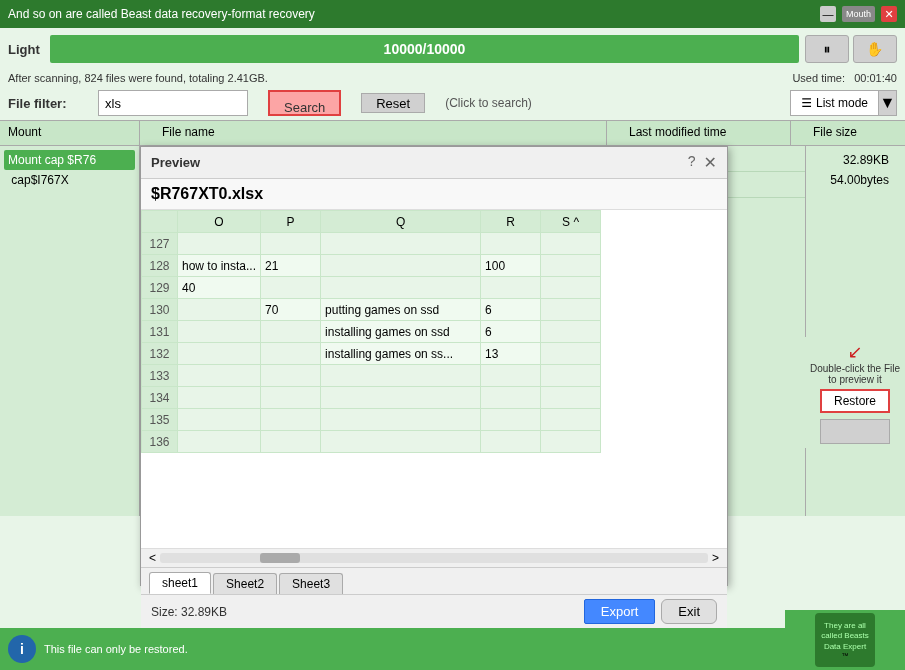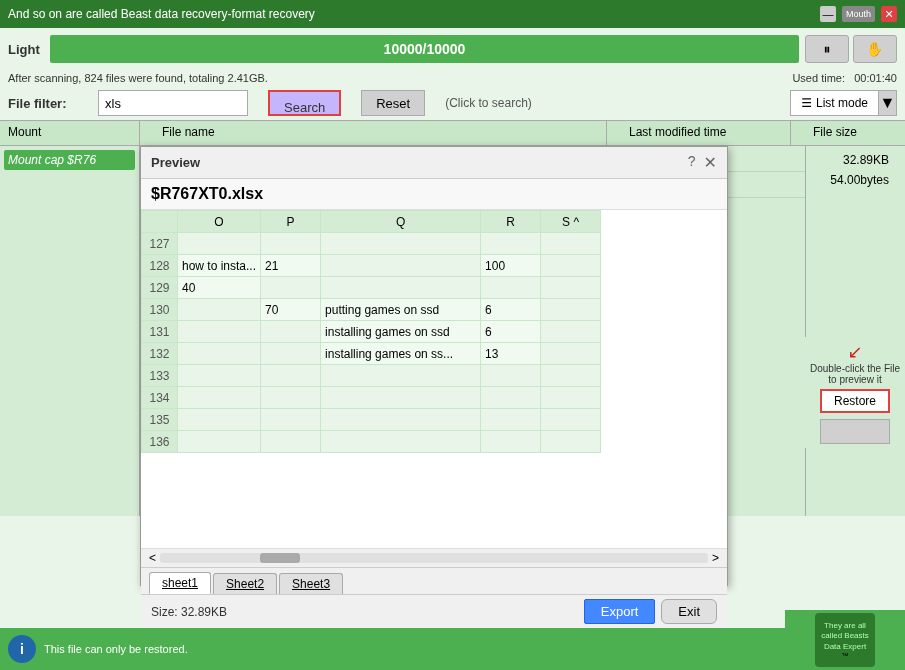"Search" .search-btn { background: #c4b5fd -> #fca5a5 }
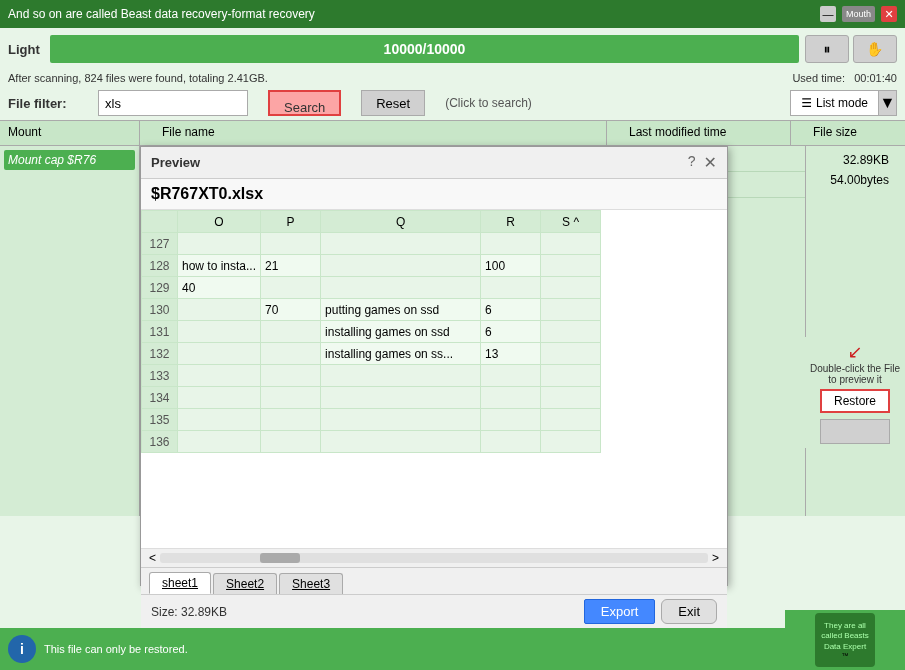"Reset" .reset-btn { height: 26px -> 20px }
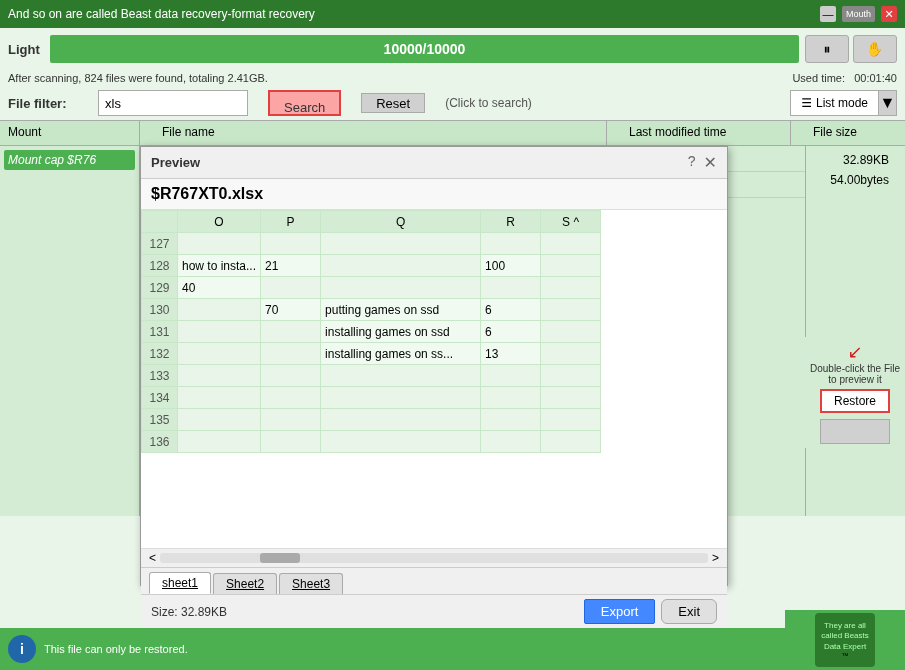"Mount cap $R76" .folder-item.selected { font-style: italic -> none }
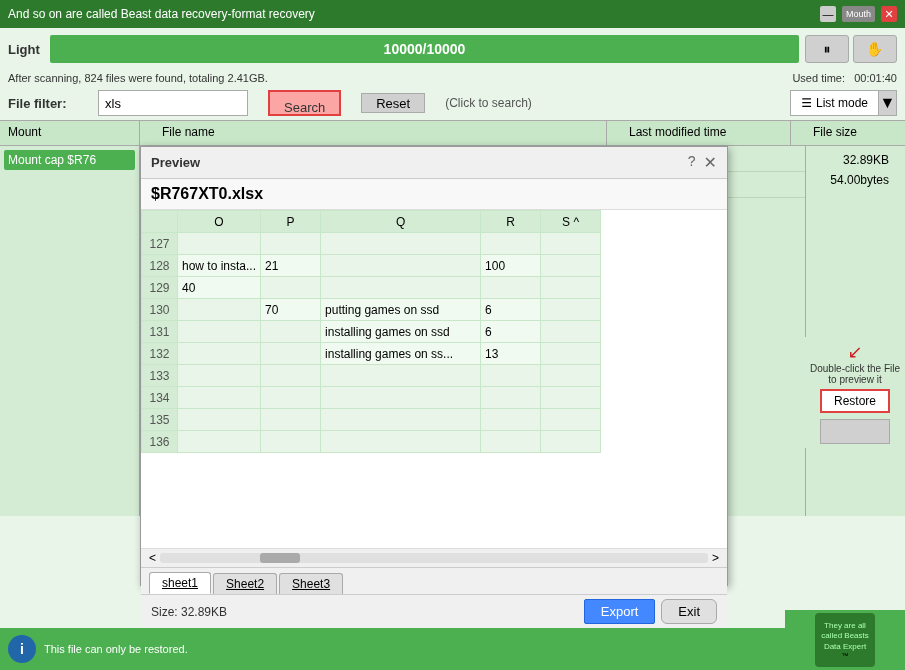"cap$I767X" div.folder-item { html: none -> <div>&nbsp;cap$I767X</div> }
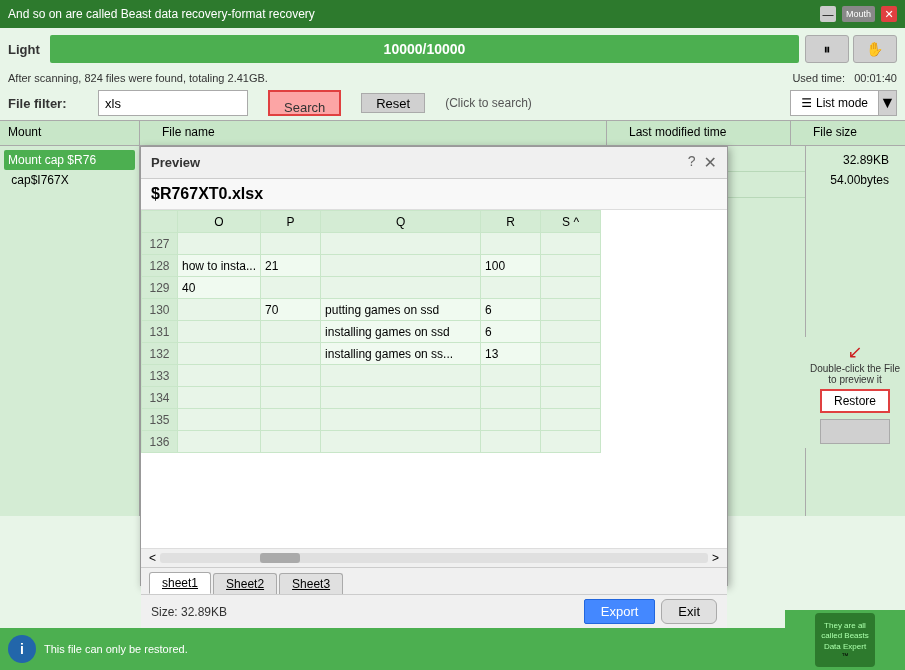"sheet1" .sheet-tabs { text-decoration: underline -> none }
